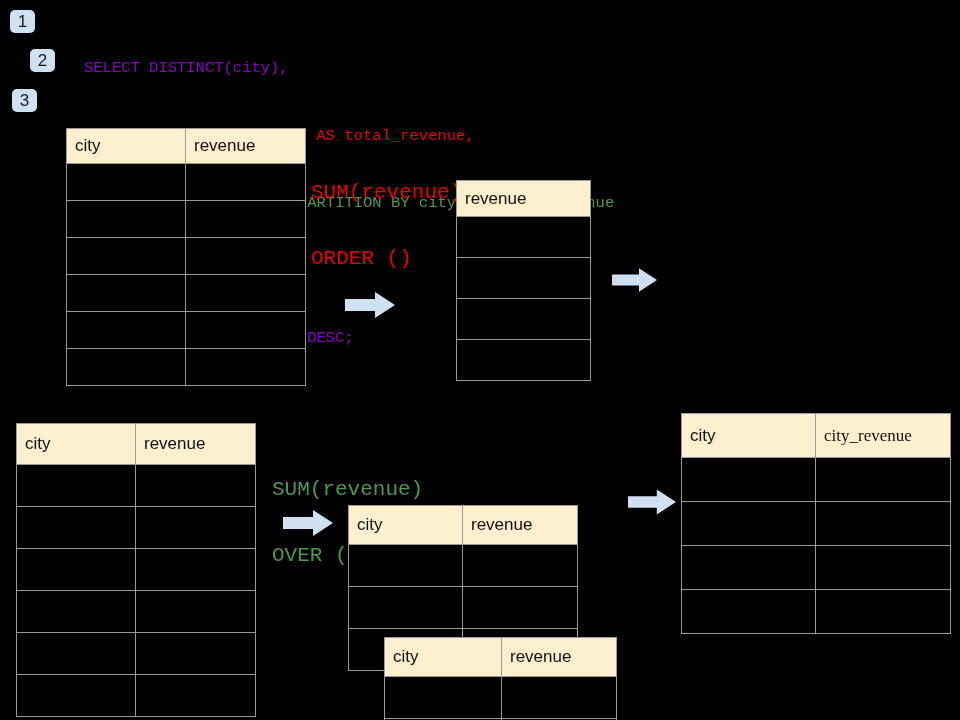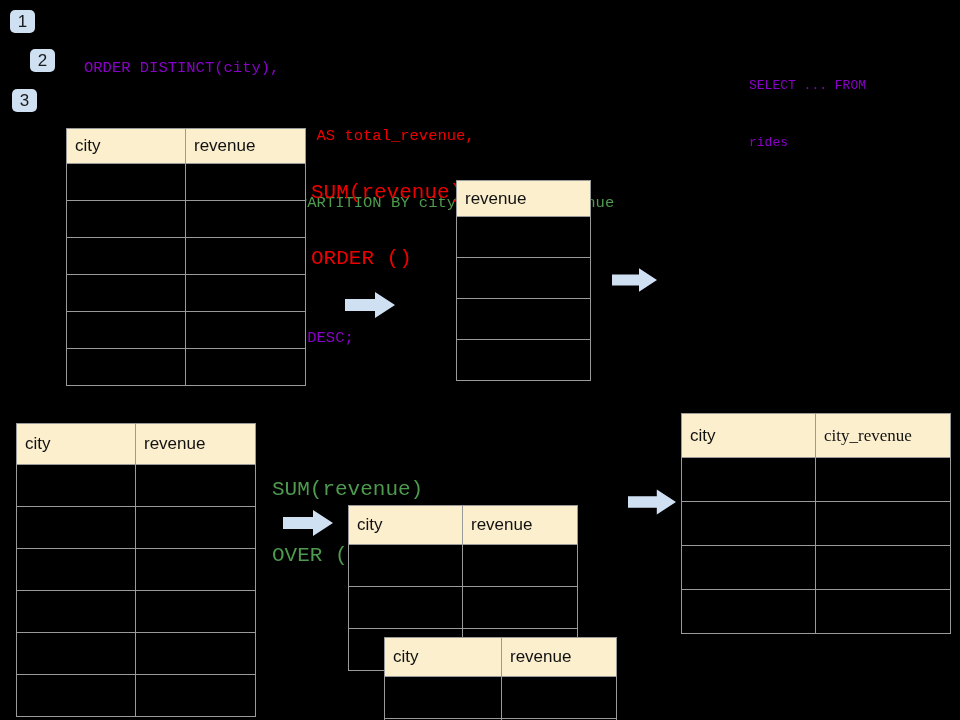"ORDER DISTINCT(city)," div.sql-line { text: ORDER -> SELECT }
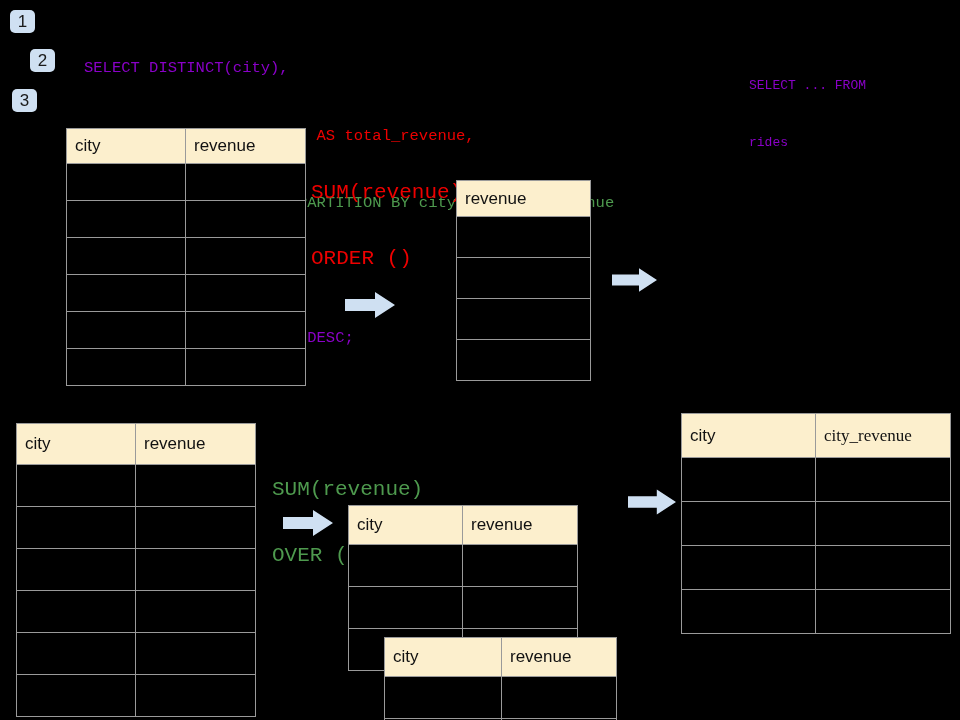"SELECT ... FROM" div.sidenote { html: <div> <div>SELECT ... FROM</div> <div>rides</div> </div> -> none }
